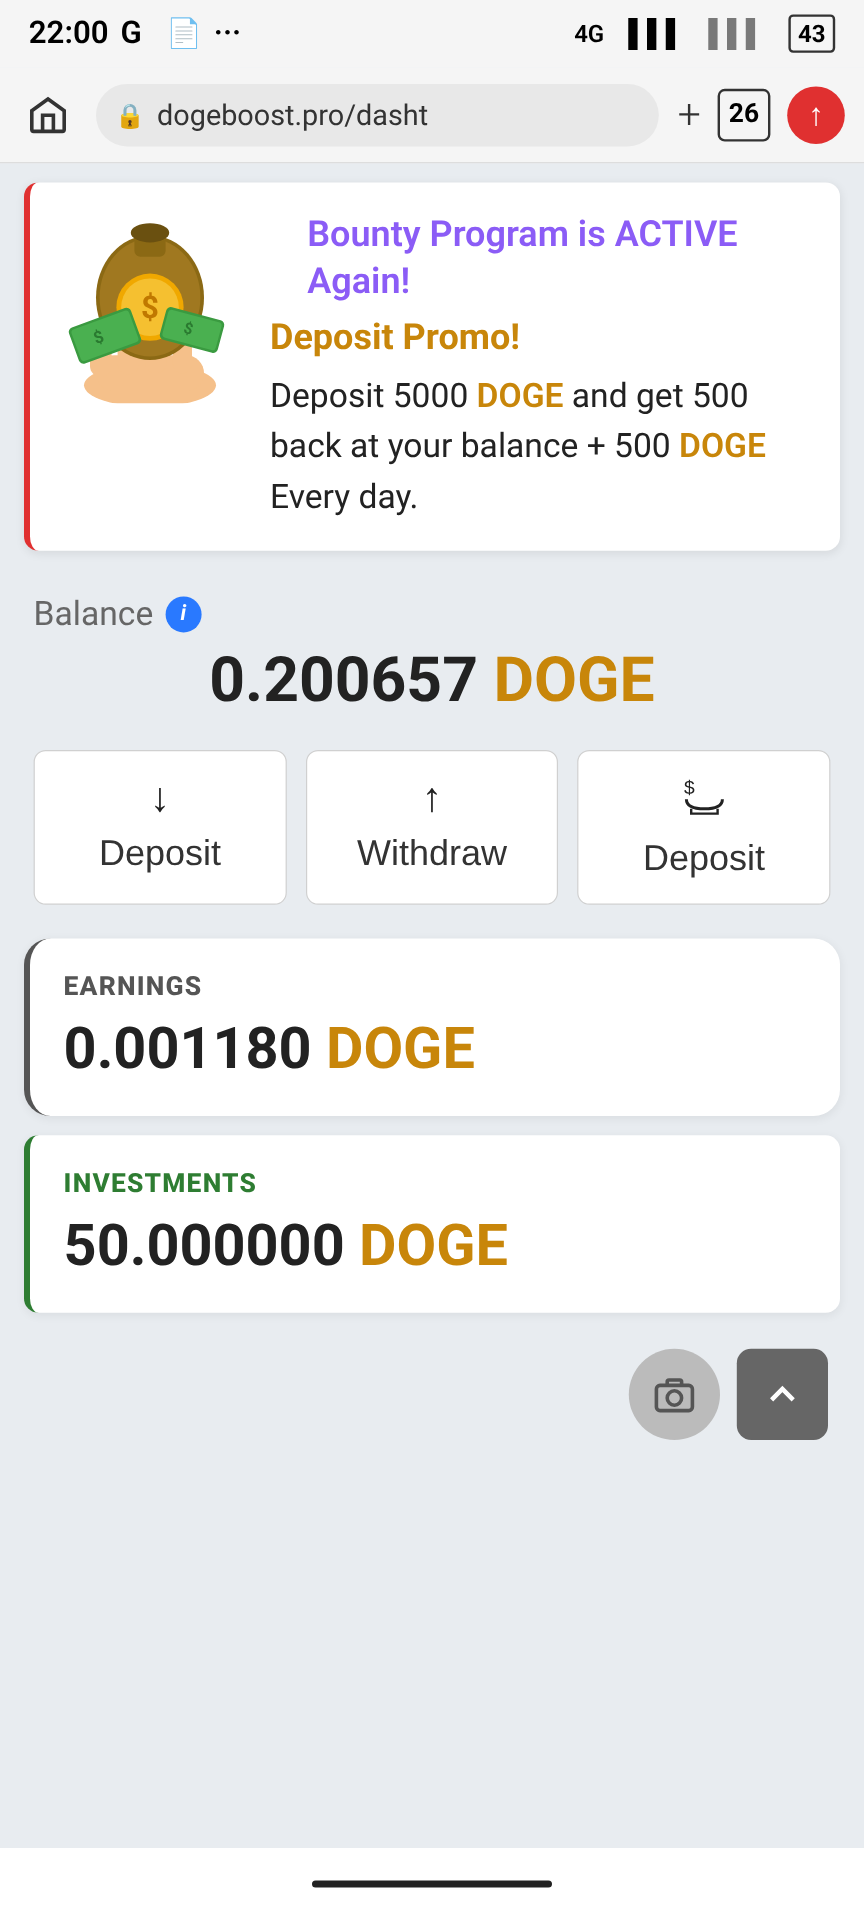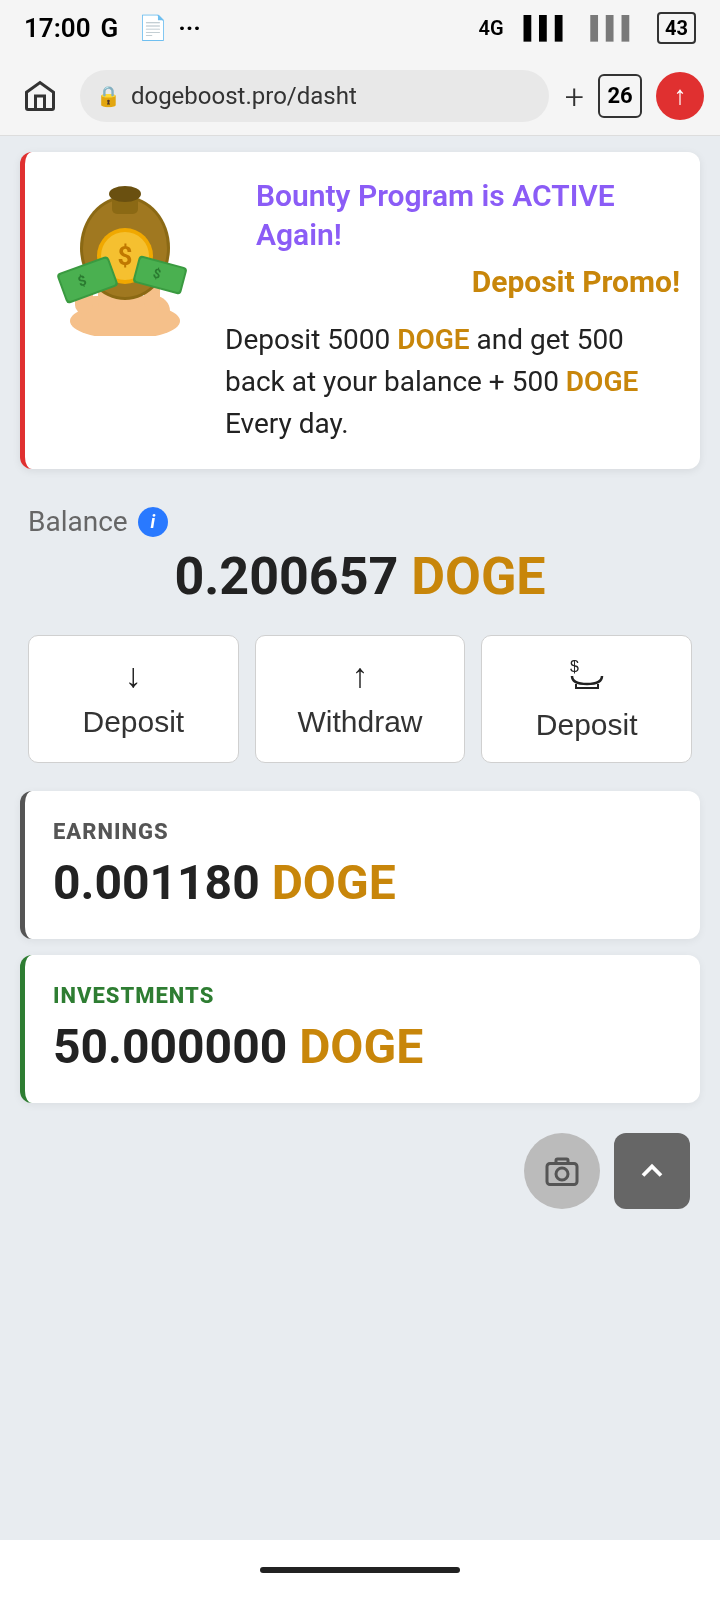"17:00" span { text: 17:00 -> 22:00 }
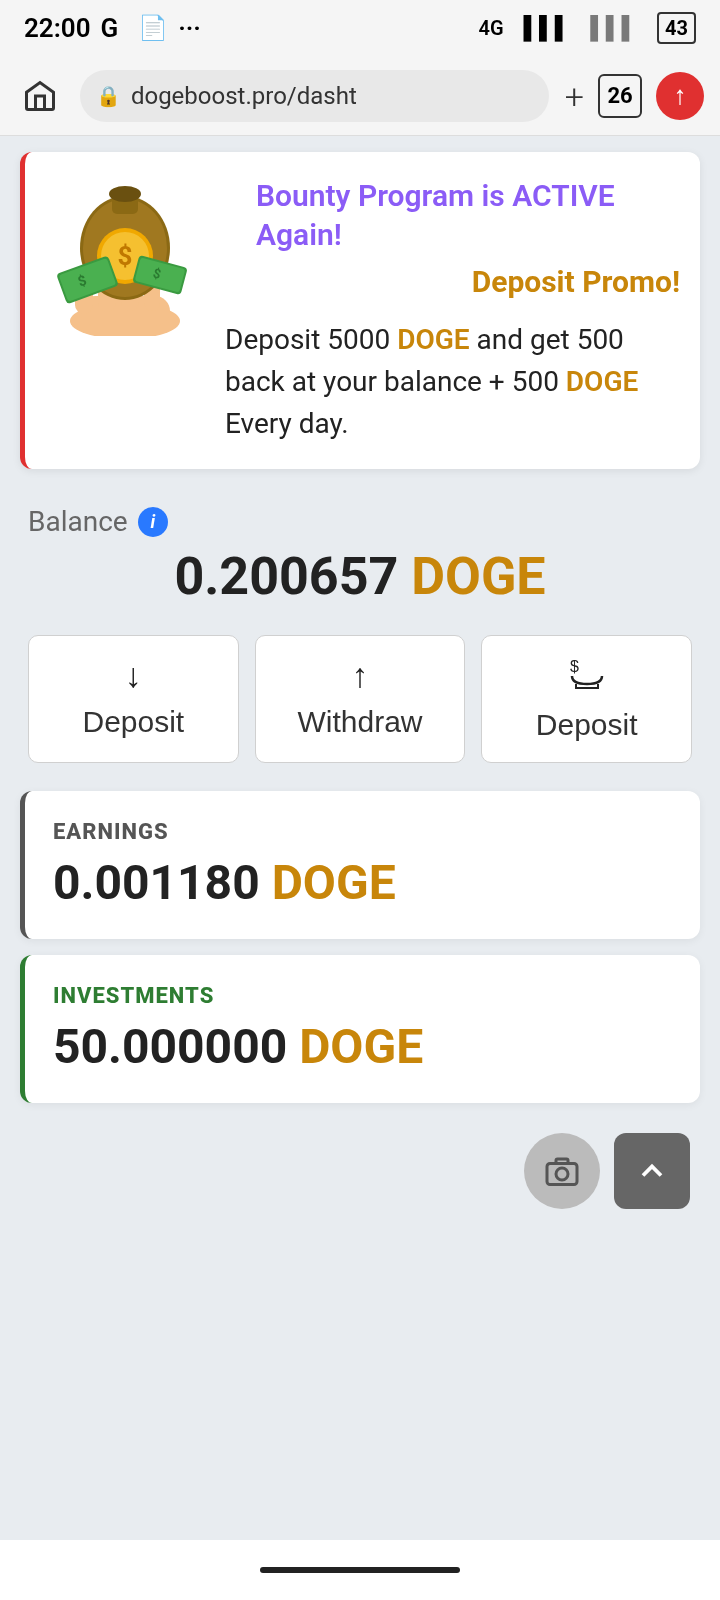"Deposit Promo!" .bounty-promo { margin-bottom: 20px -> 10px; text-align: right -> none }
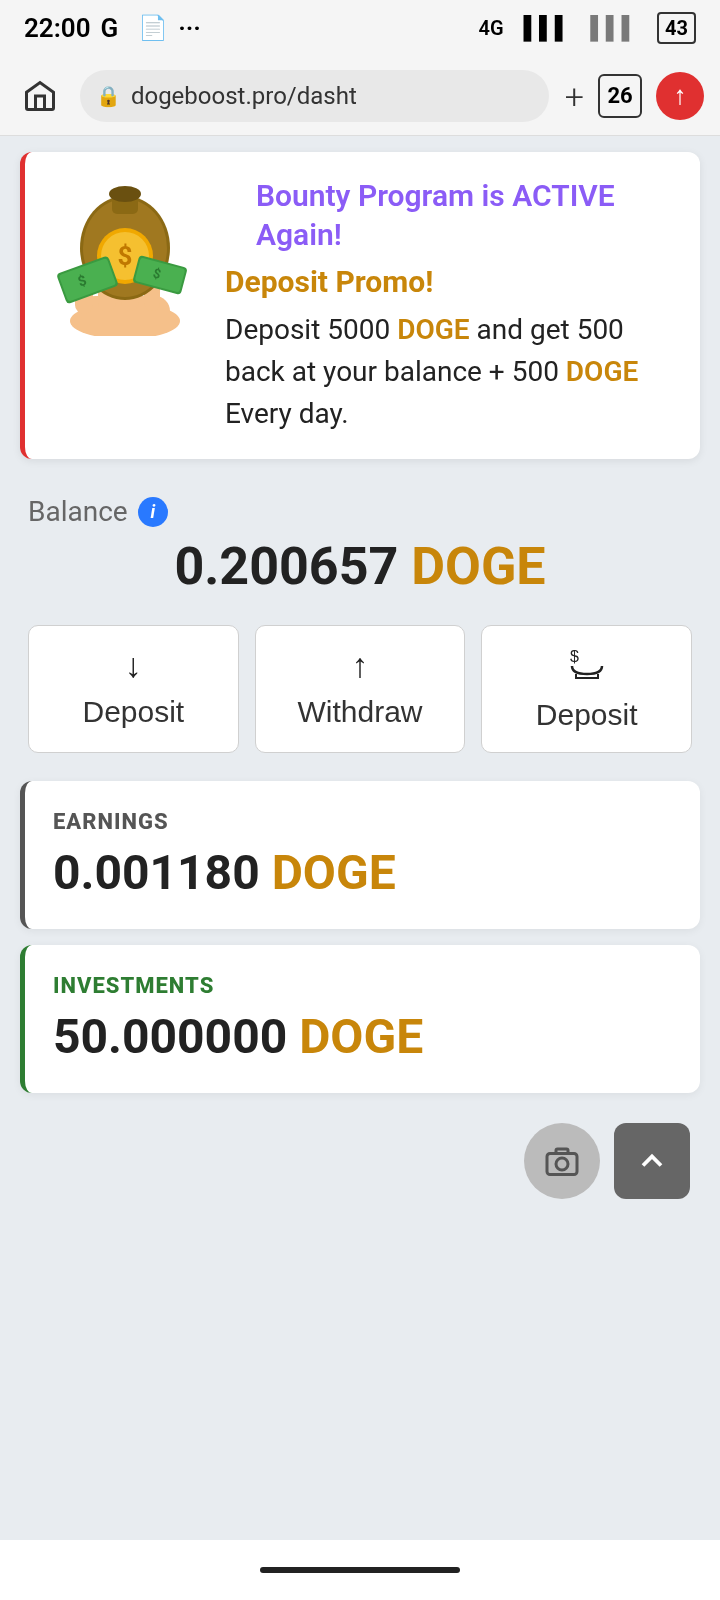"EARNINGS" .earnings-card { border-radius: 12px -> 22px }
